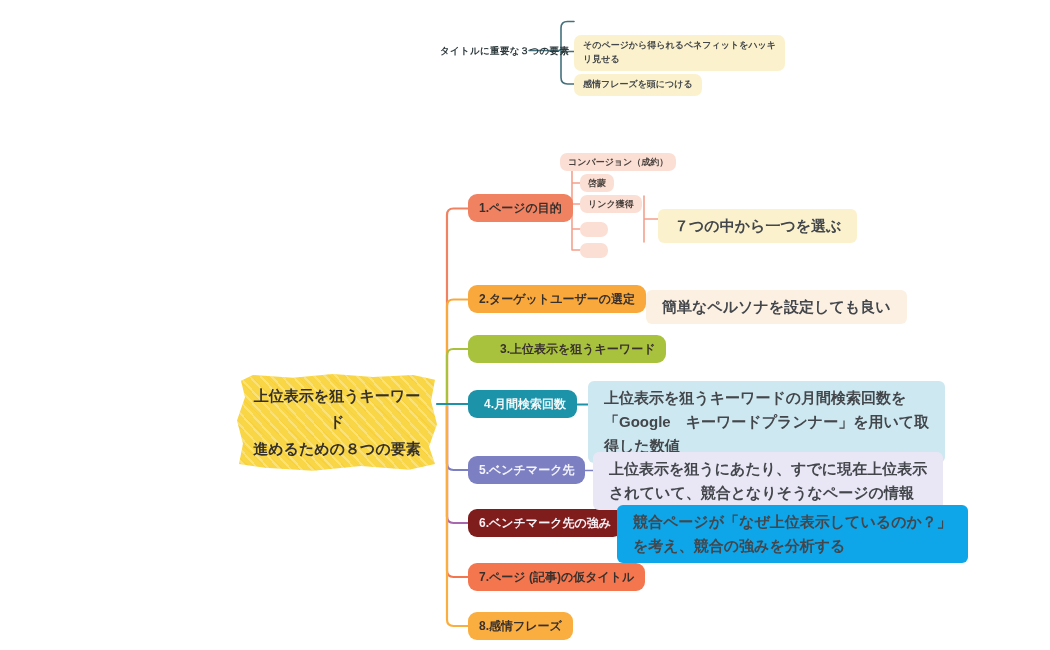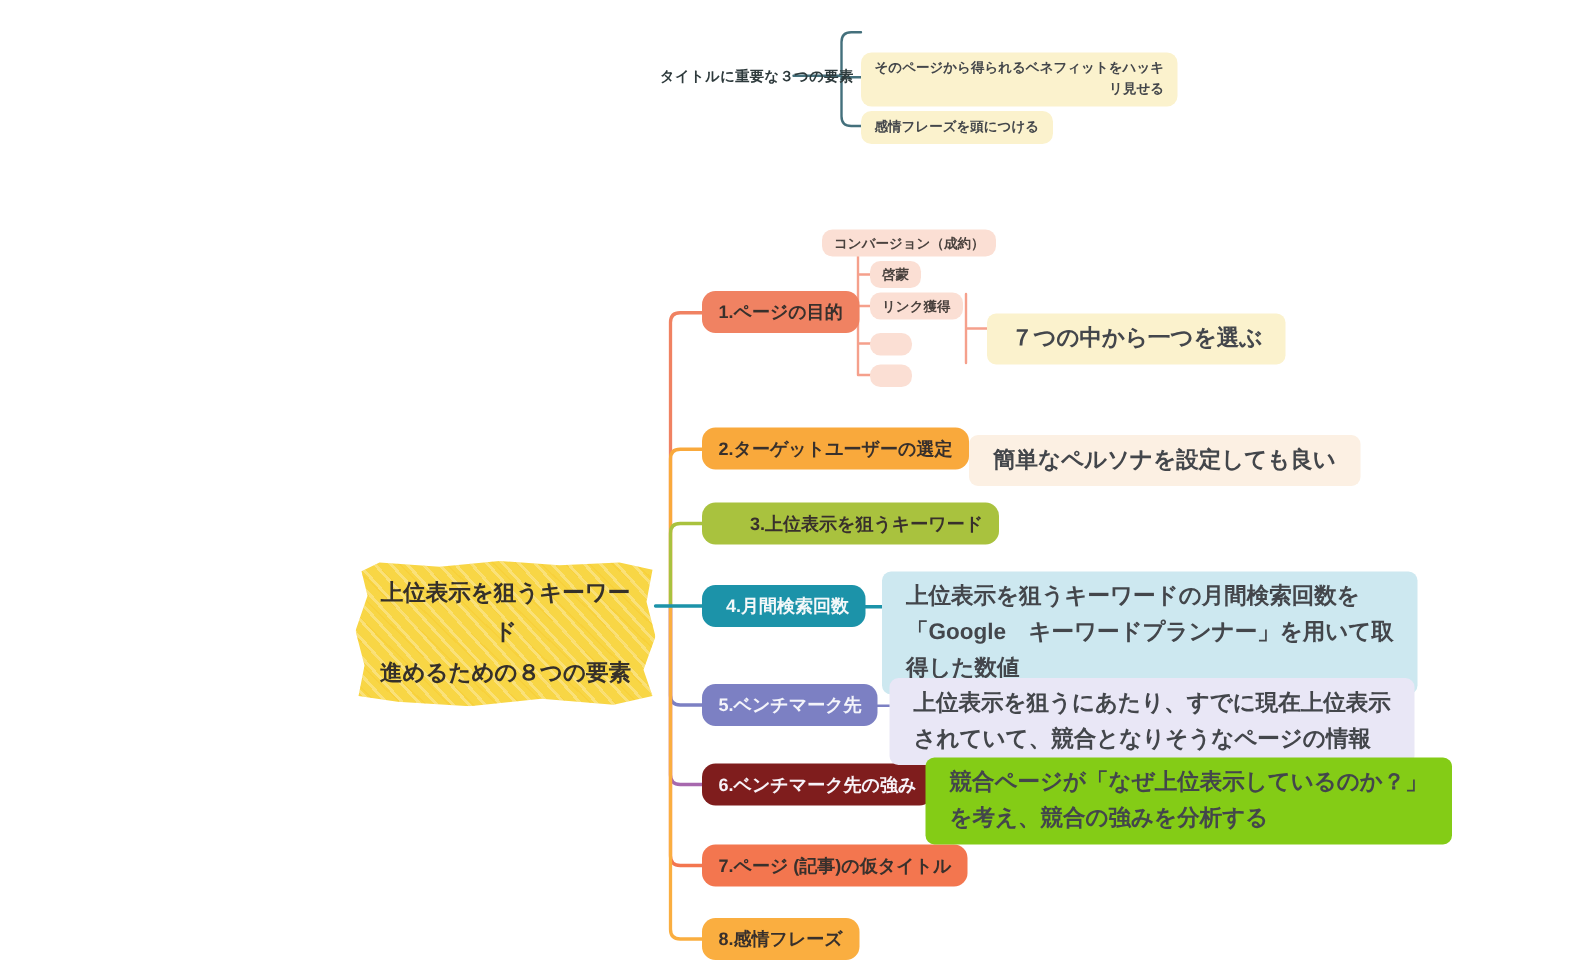"そのページから得られるベネフィットをハッキ" div.cream-box { text-align: right -> none }
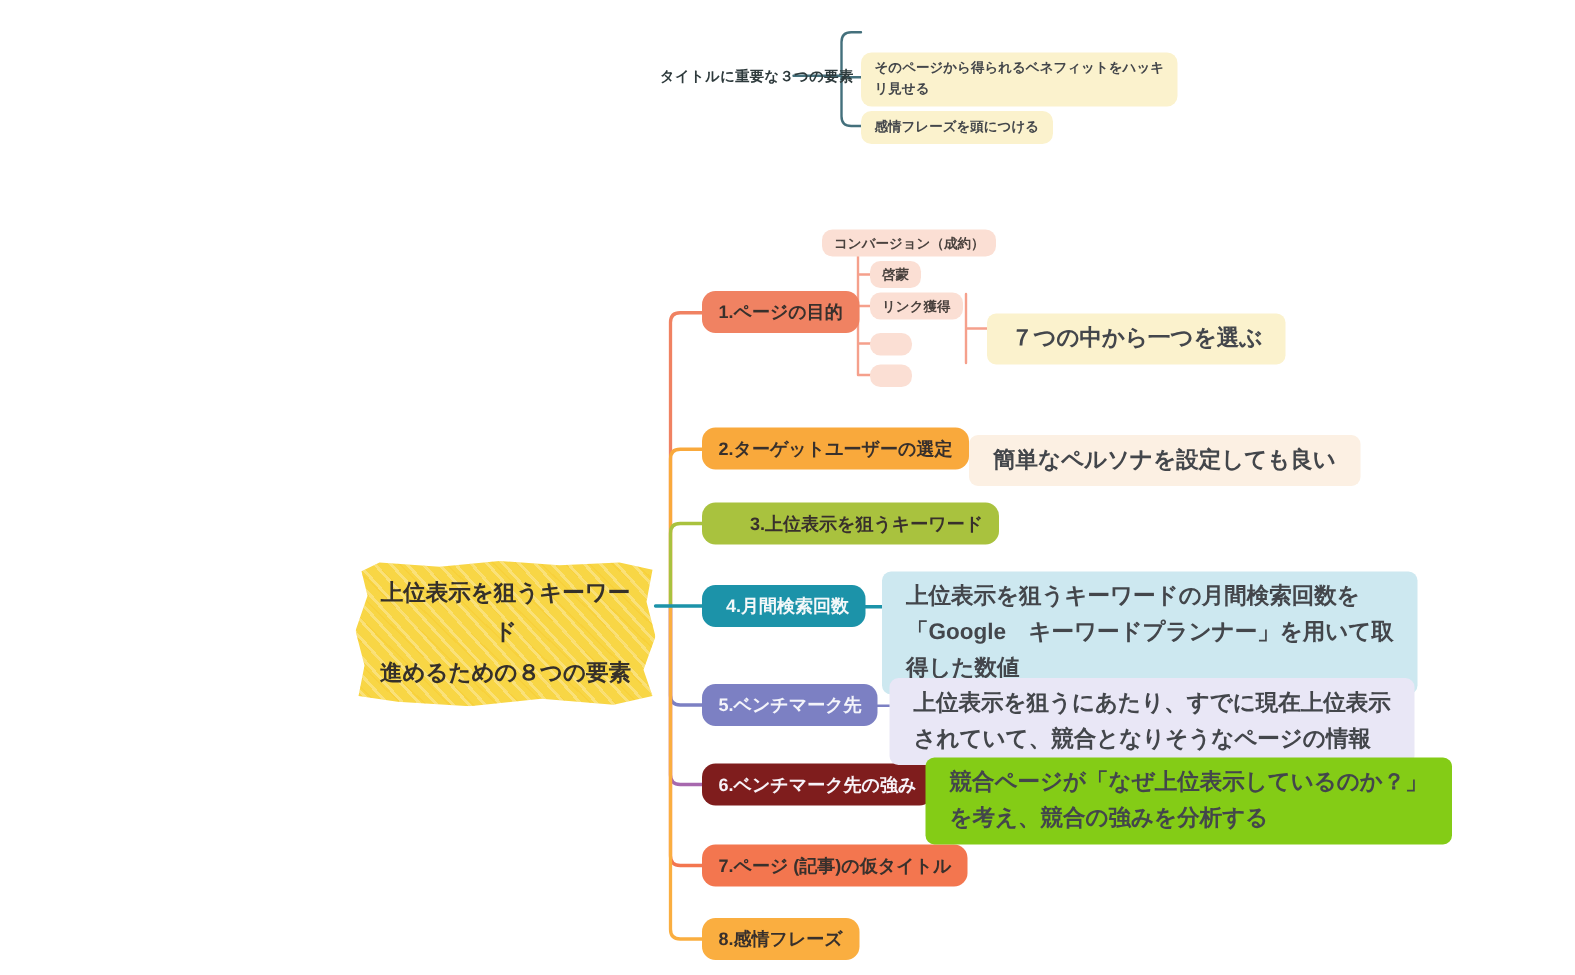"コンバージョン（成約）" .c1 { left: 548px -> 560px }
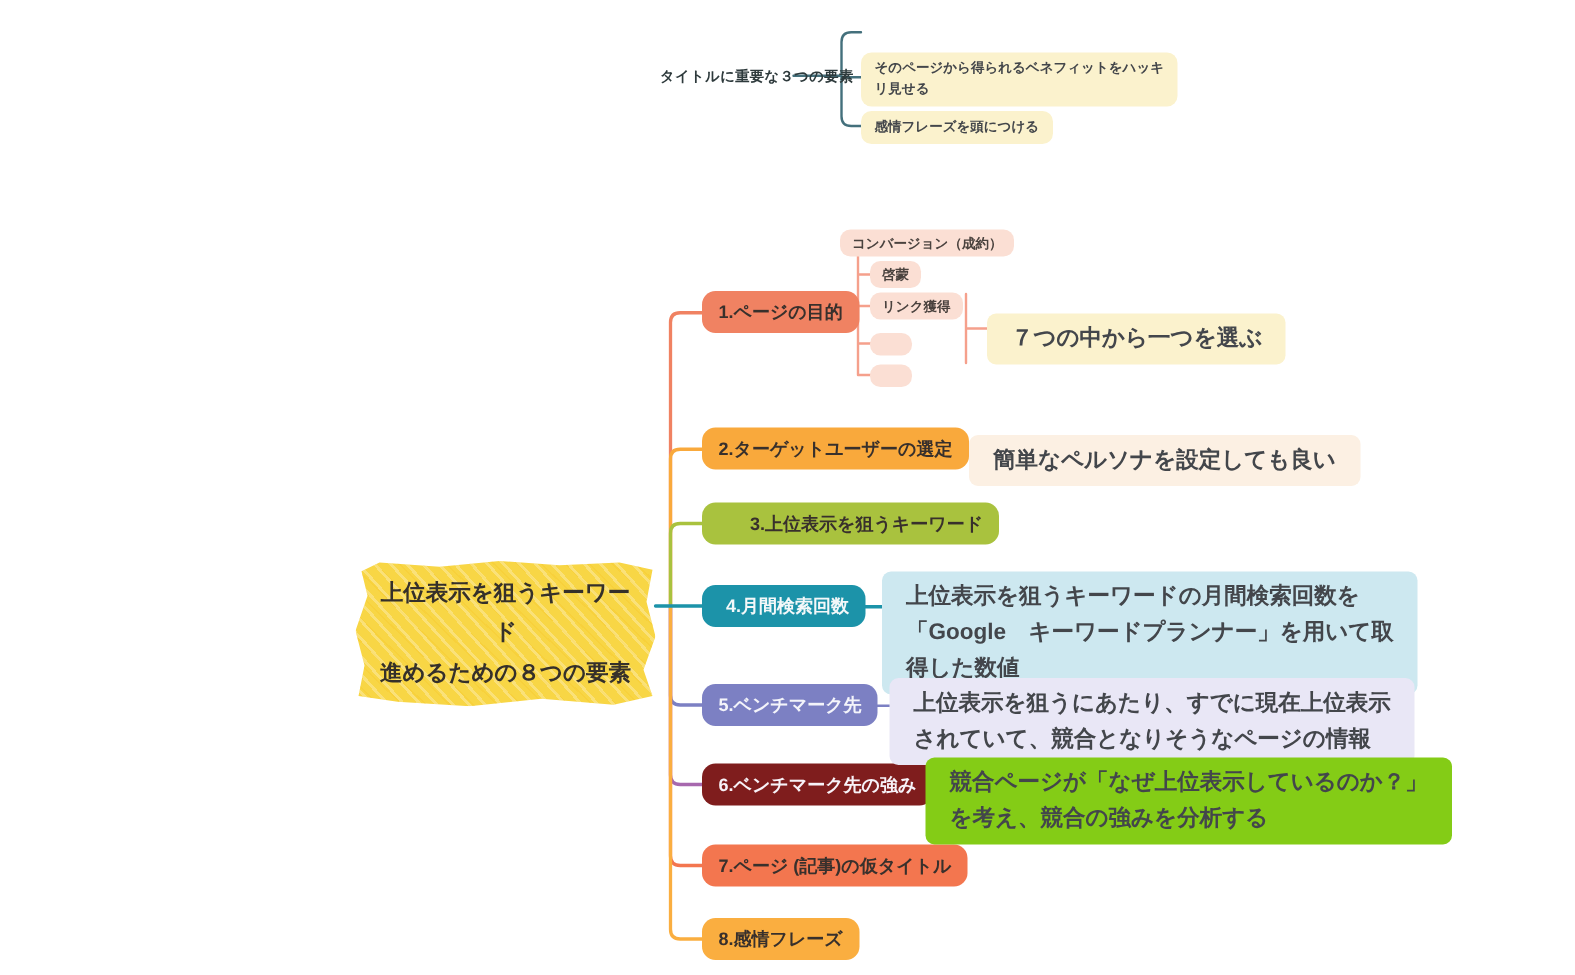"競合ページが「なぜ上位表示しているのか？」" .note-6 { background: #84cc16 -> #0ea5e9 }
